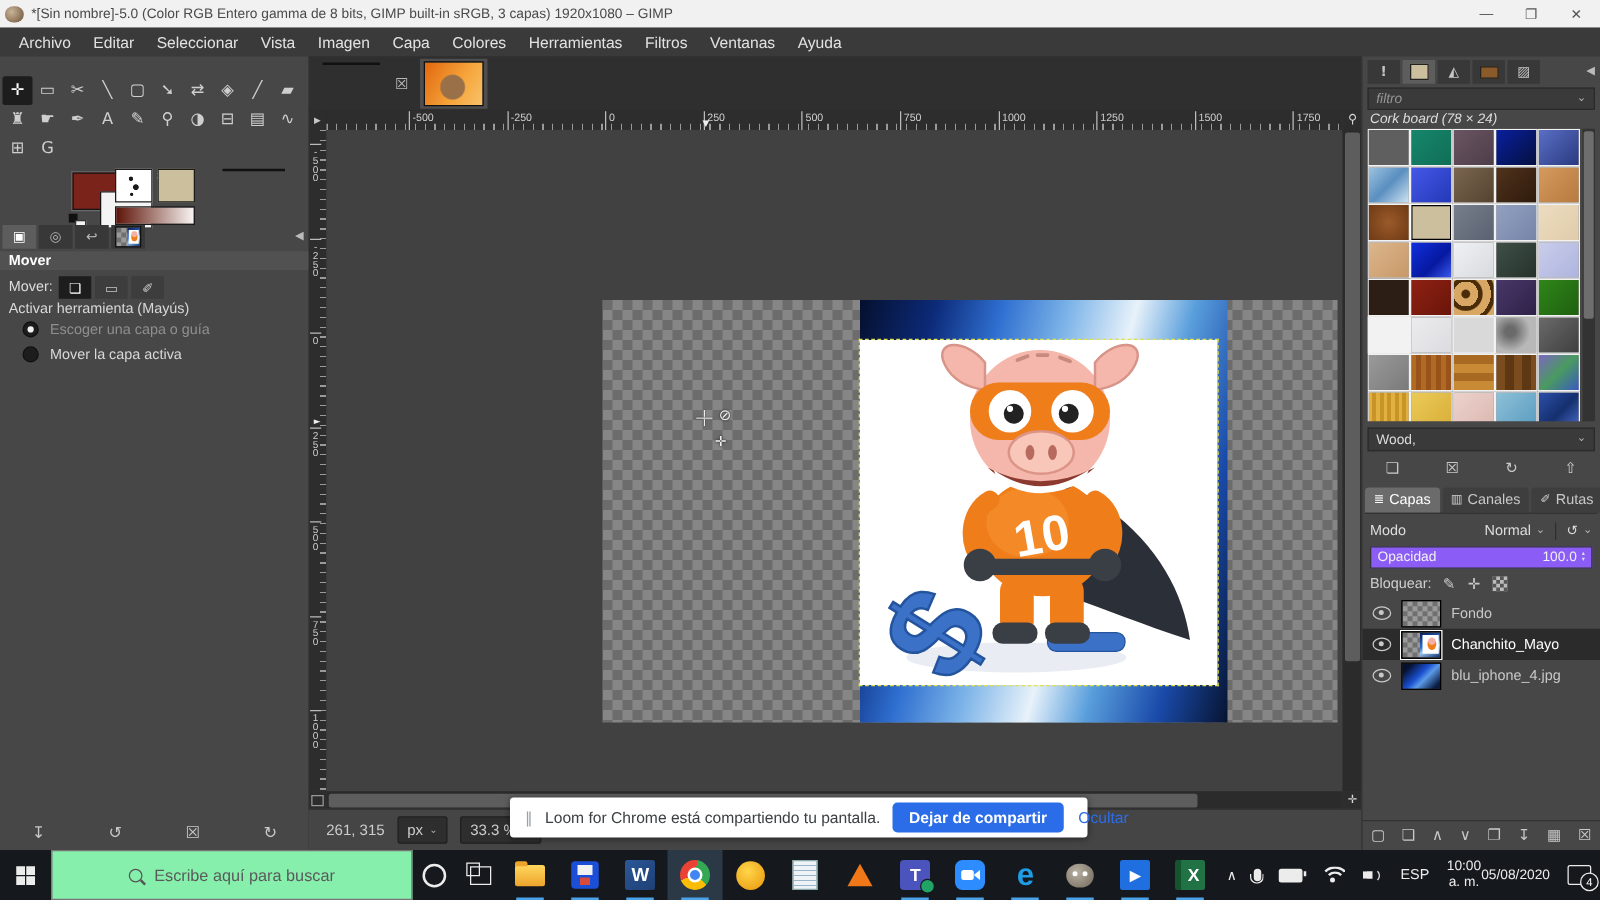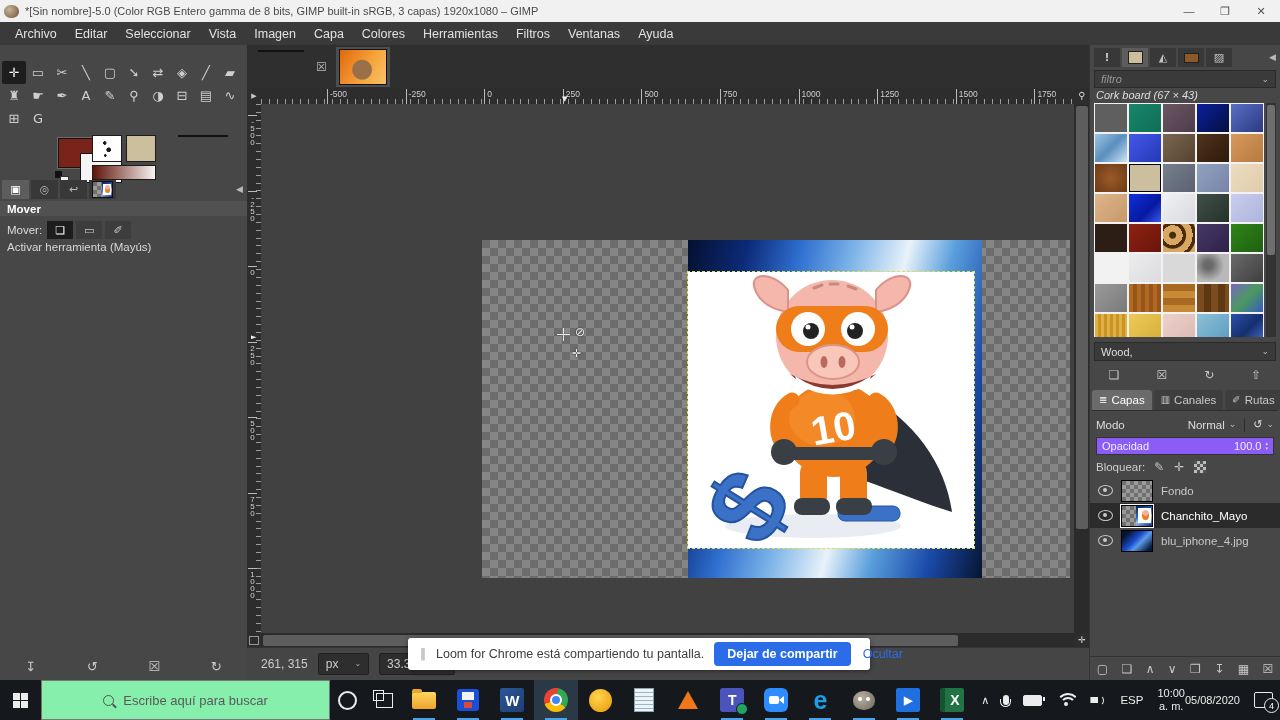"Cork board (67 × 43)" div { text: 67 × 43 -> 78 × 24 }
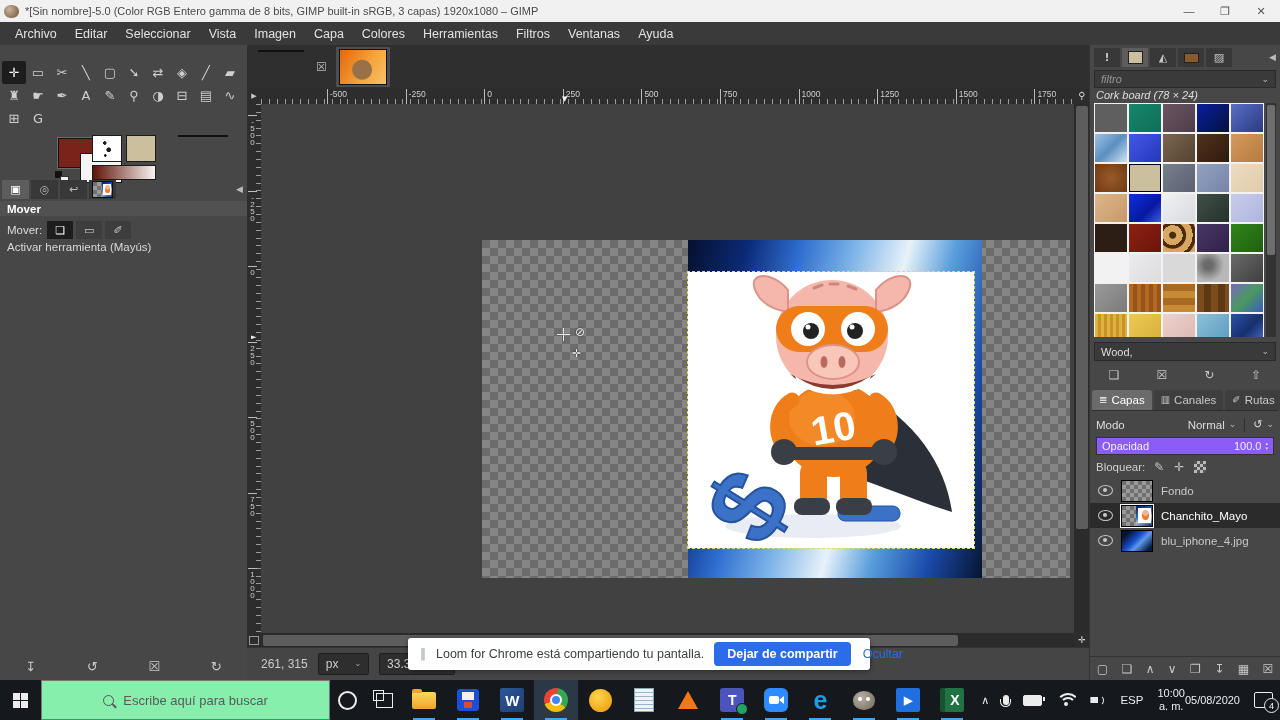"Escoger una capa o guía" div { html: none -> <div> <div> <span></span> <span>Escoger una capa o guía</span> </div> <div> <span></span> <span>Mover la capa activa</span> </div> </div> }
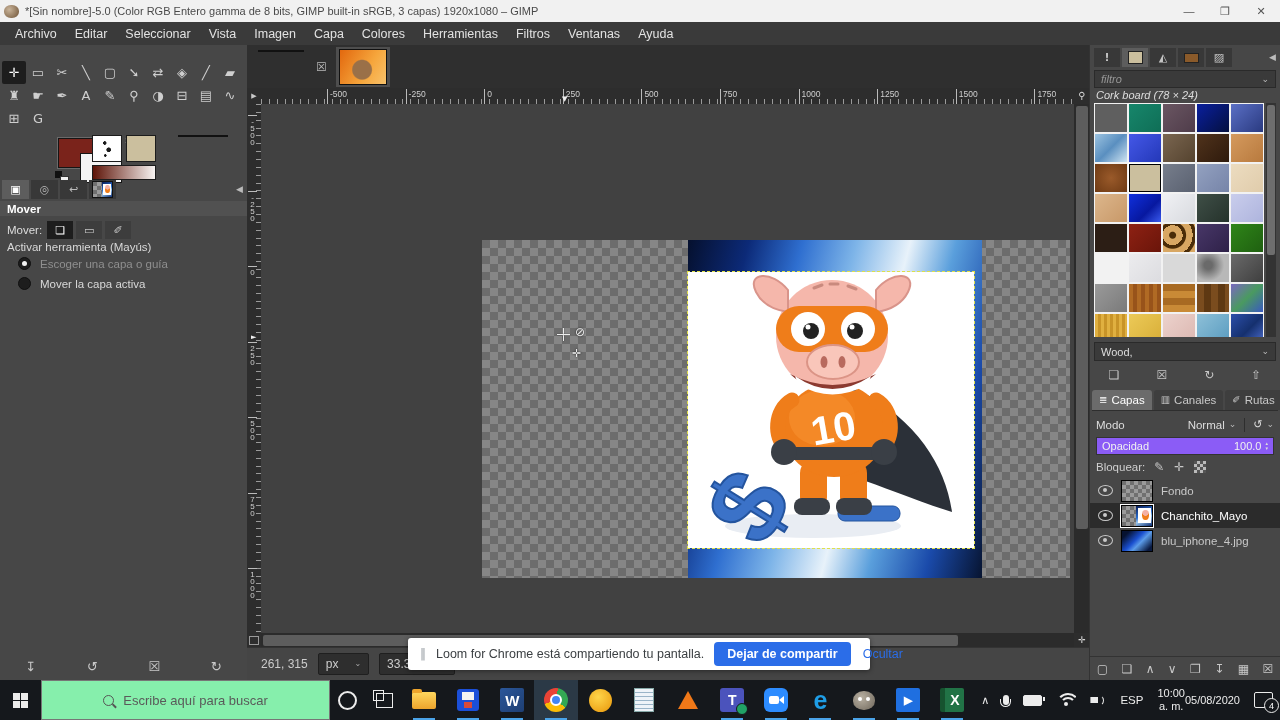"px" .sdd { gap: 16px -> 5px }
